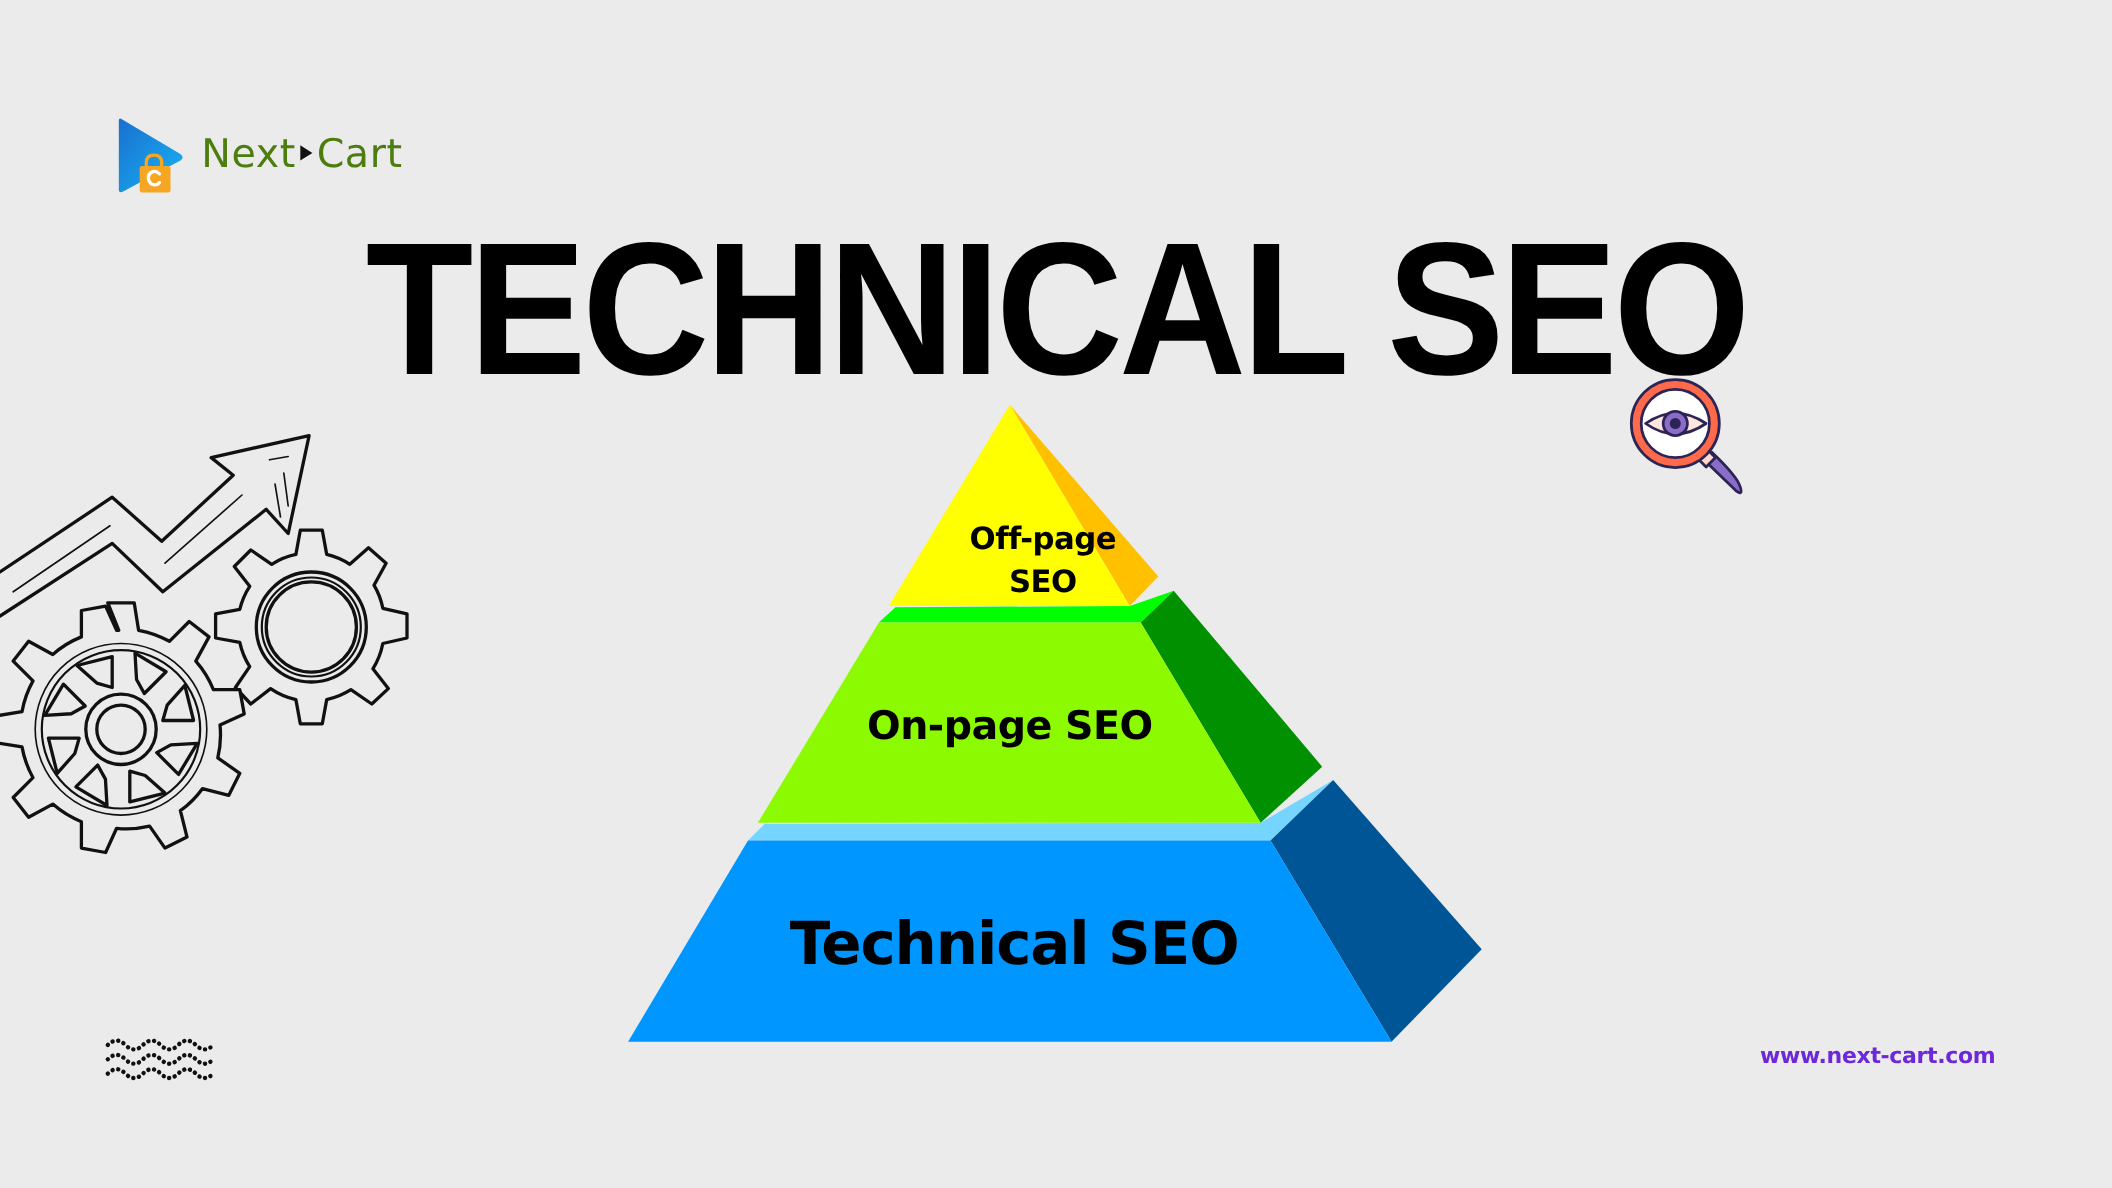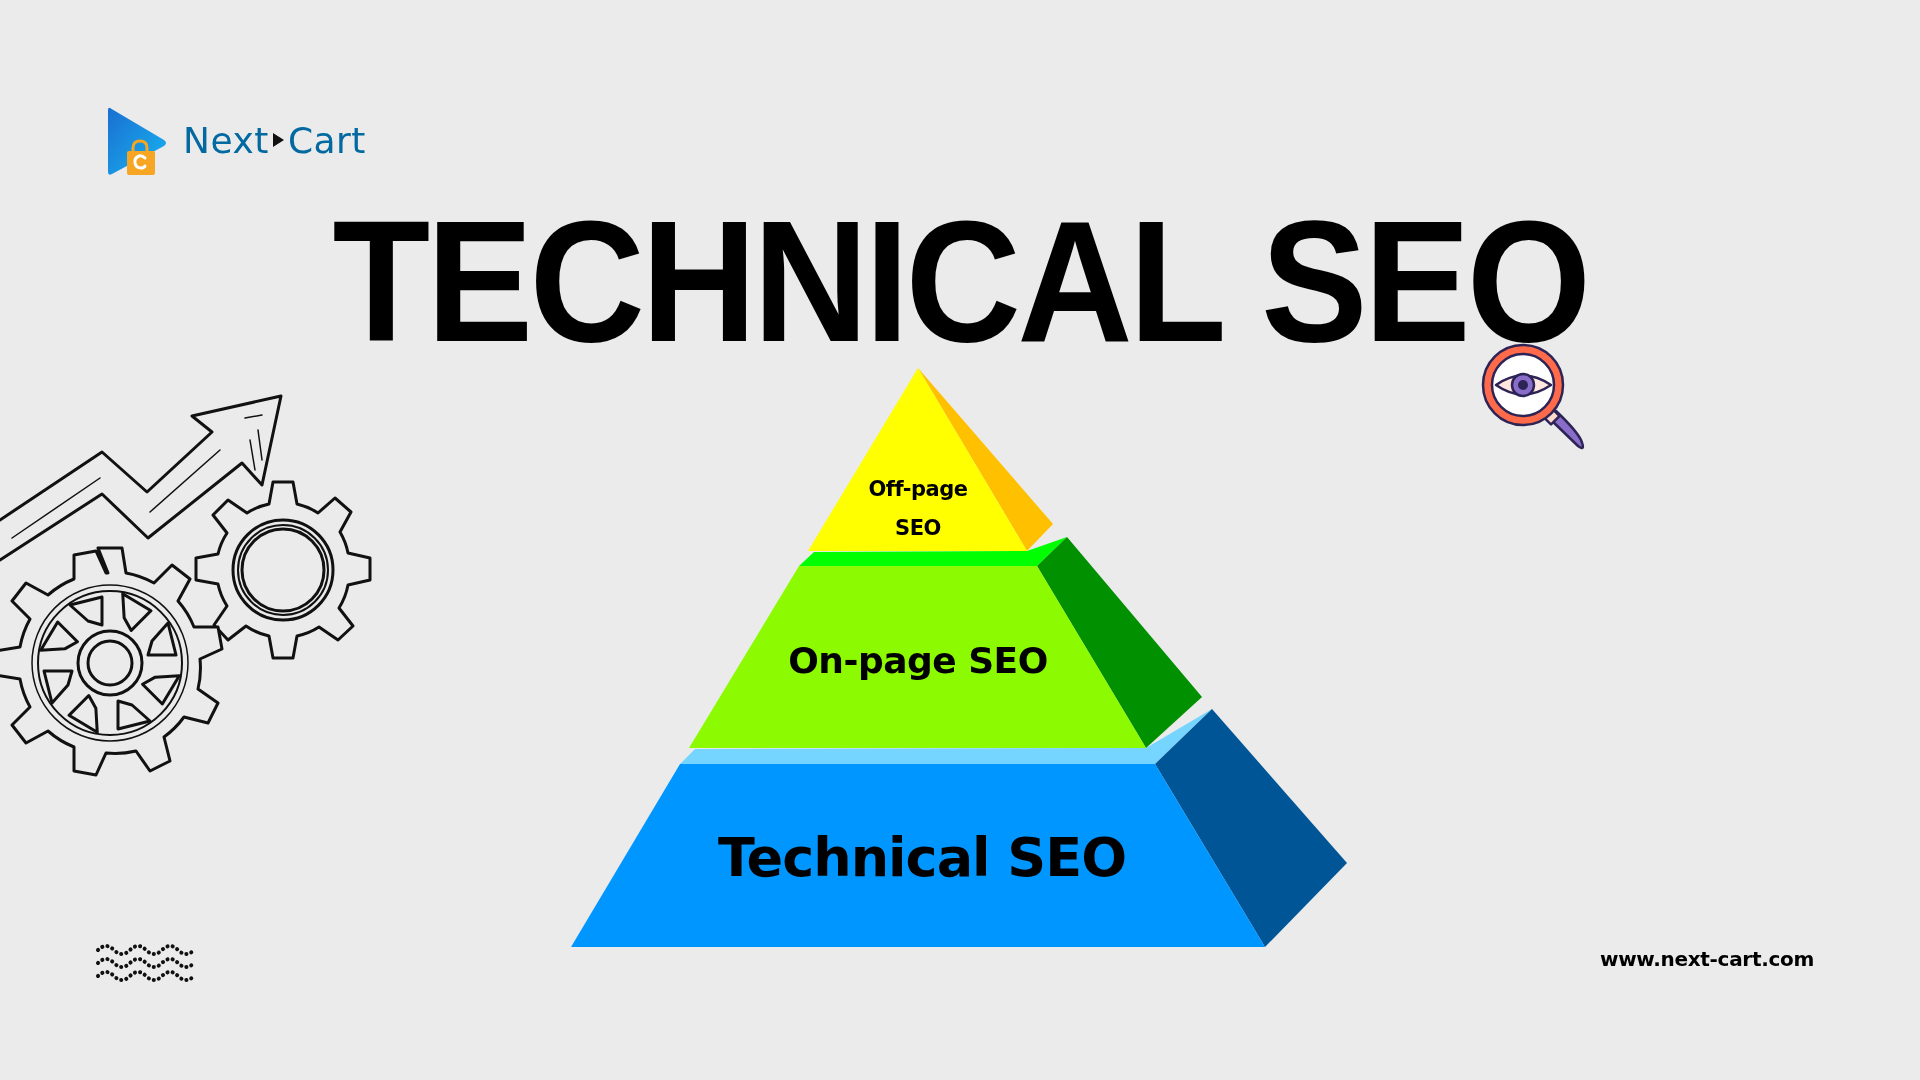"Next Cart" #logo-text { color: #0369a1 -> #4d7c0f }
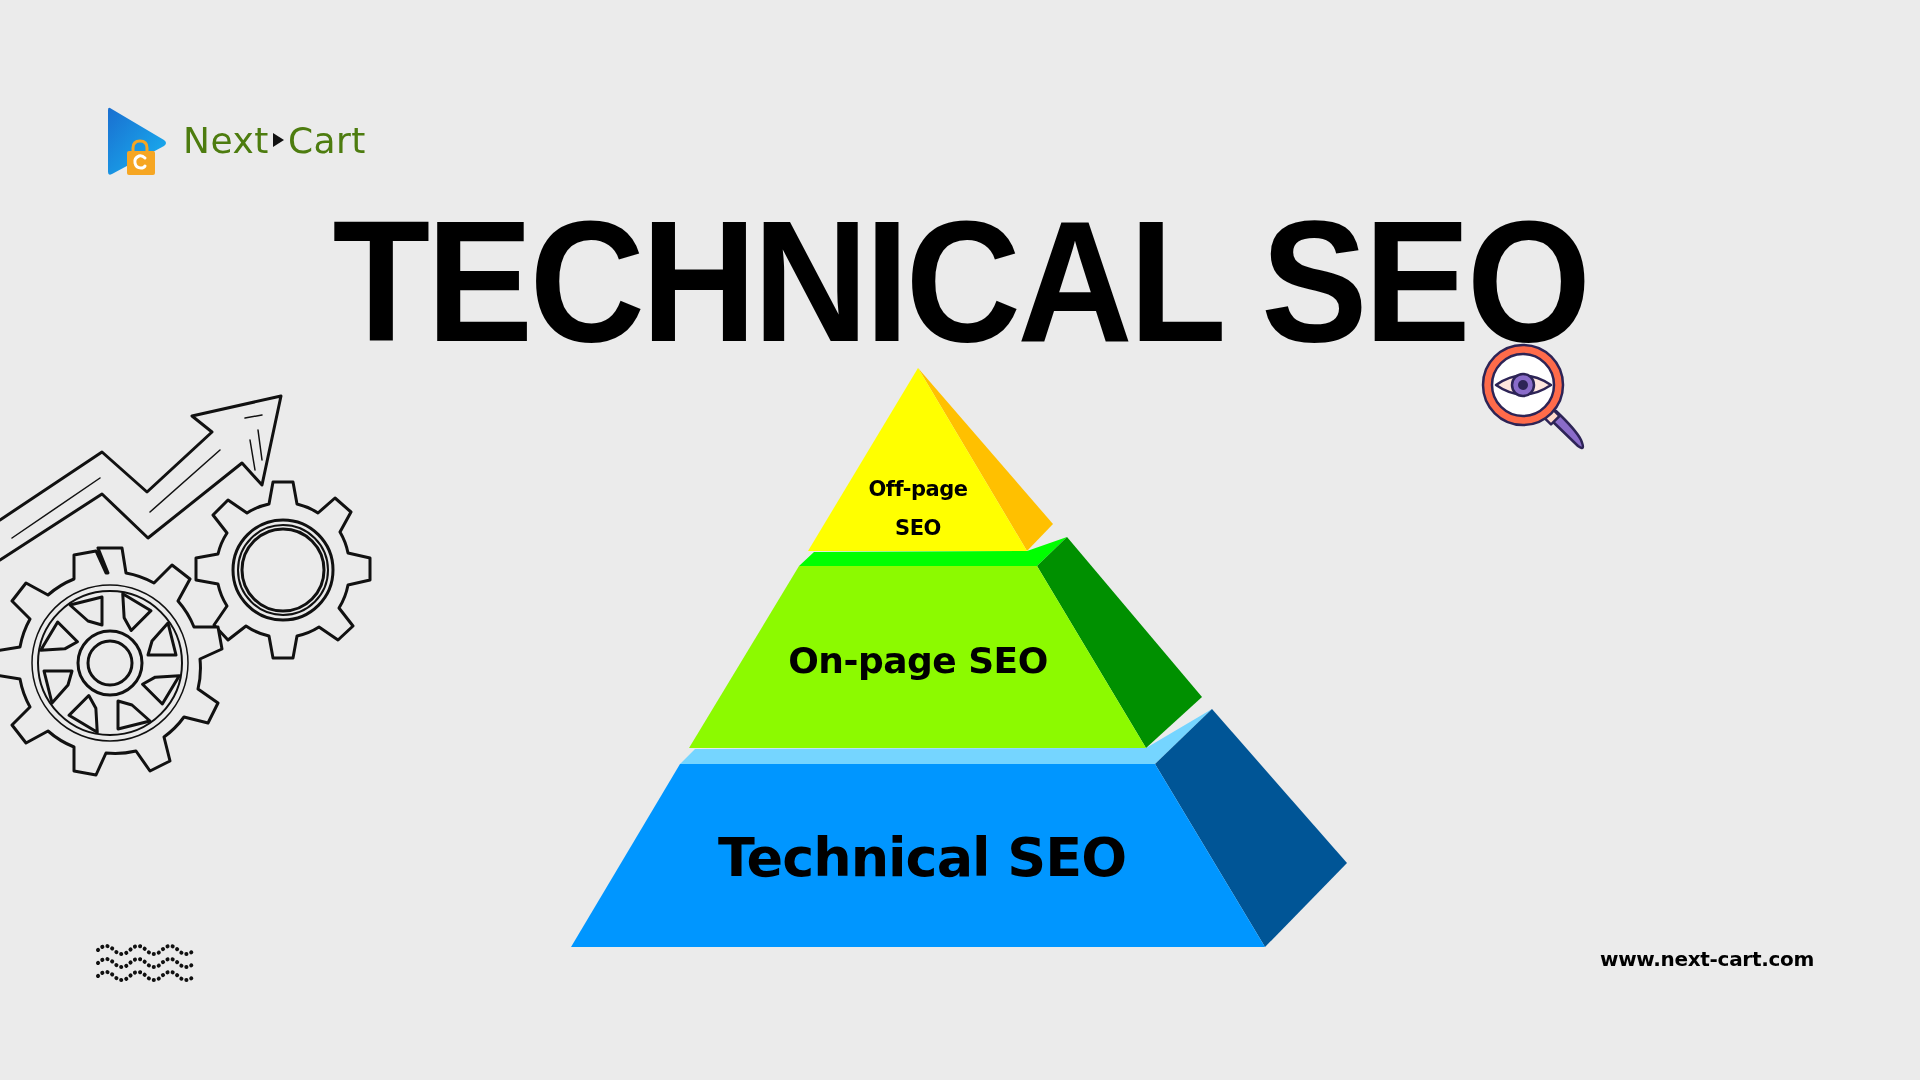"Off-page" #lbl-off { font-size: 21px -> 28px; left: 818px -> 848px }
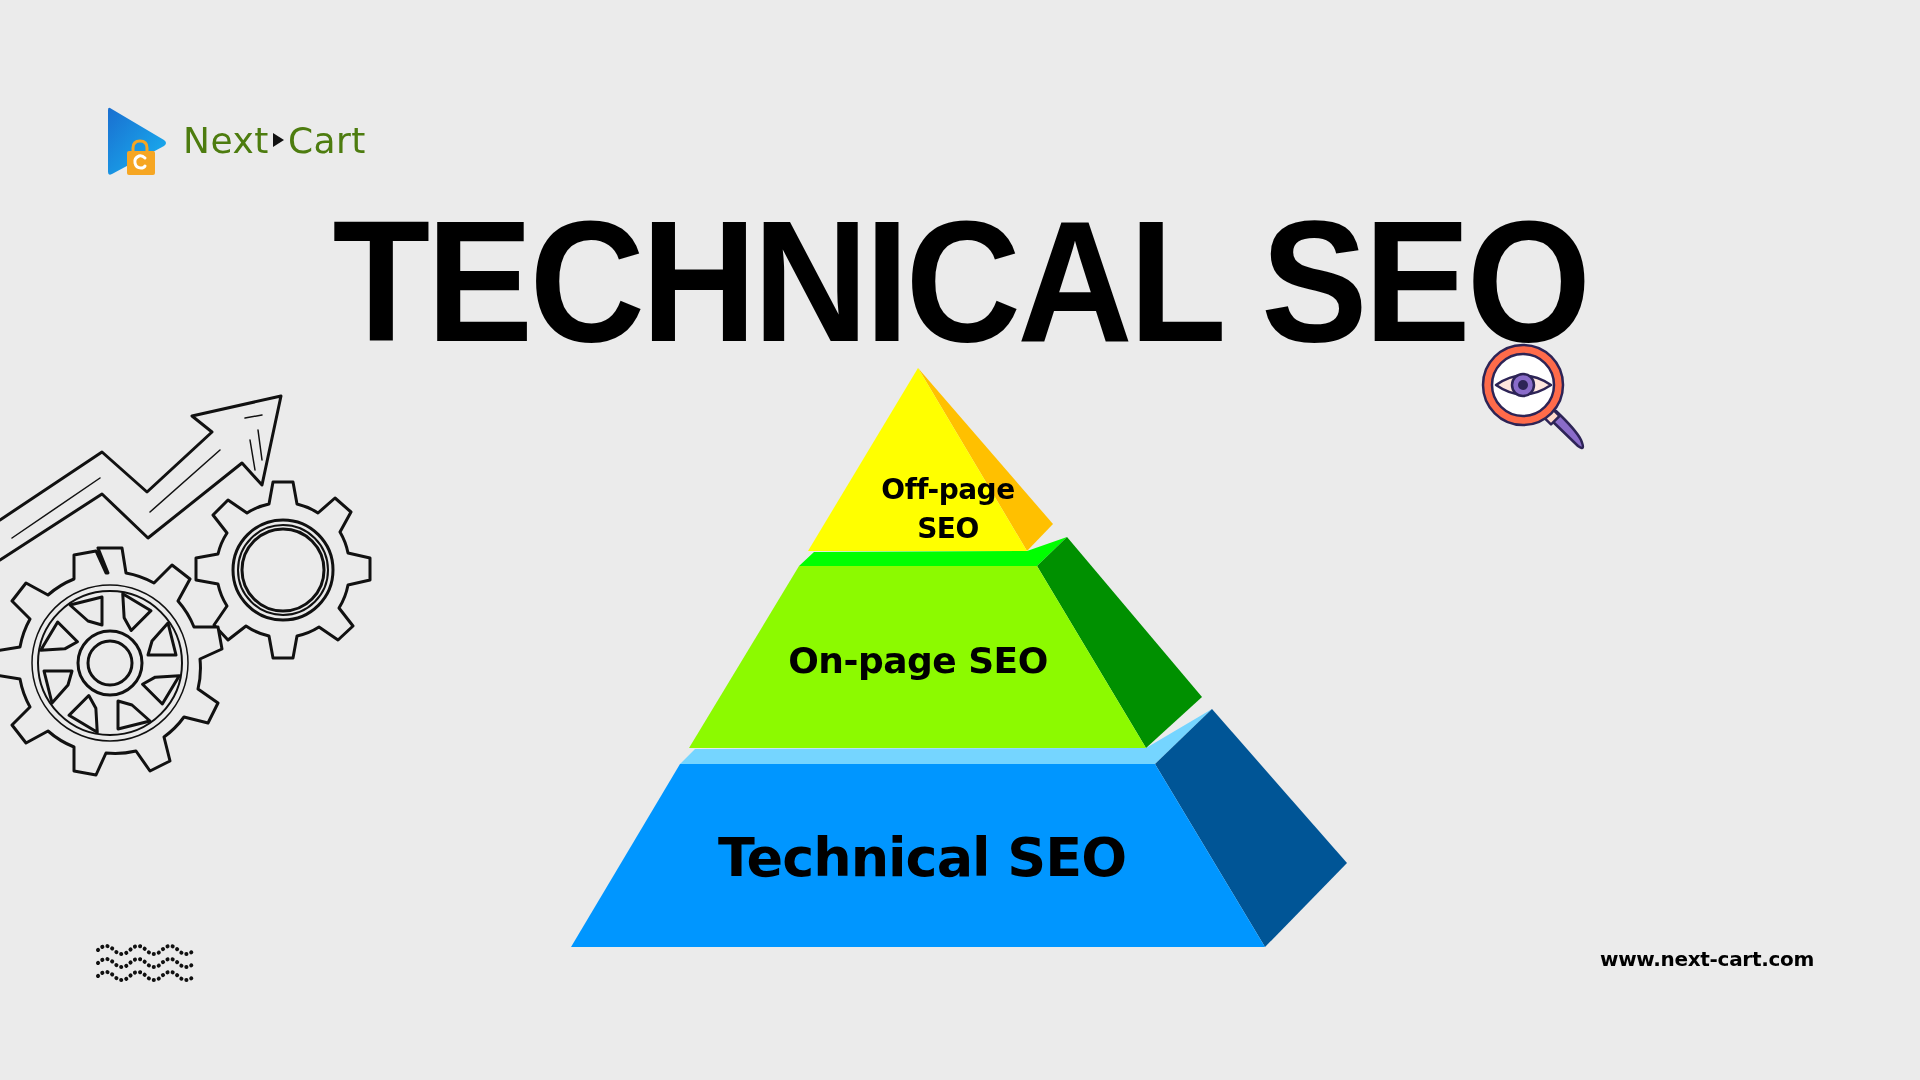"www.next-cart.com" #url { color: #000000 -> #6d28d9 }
